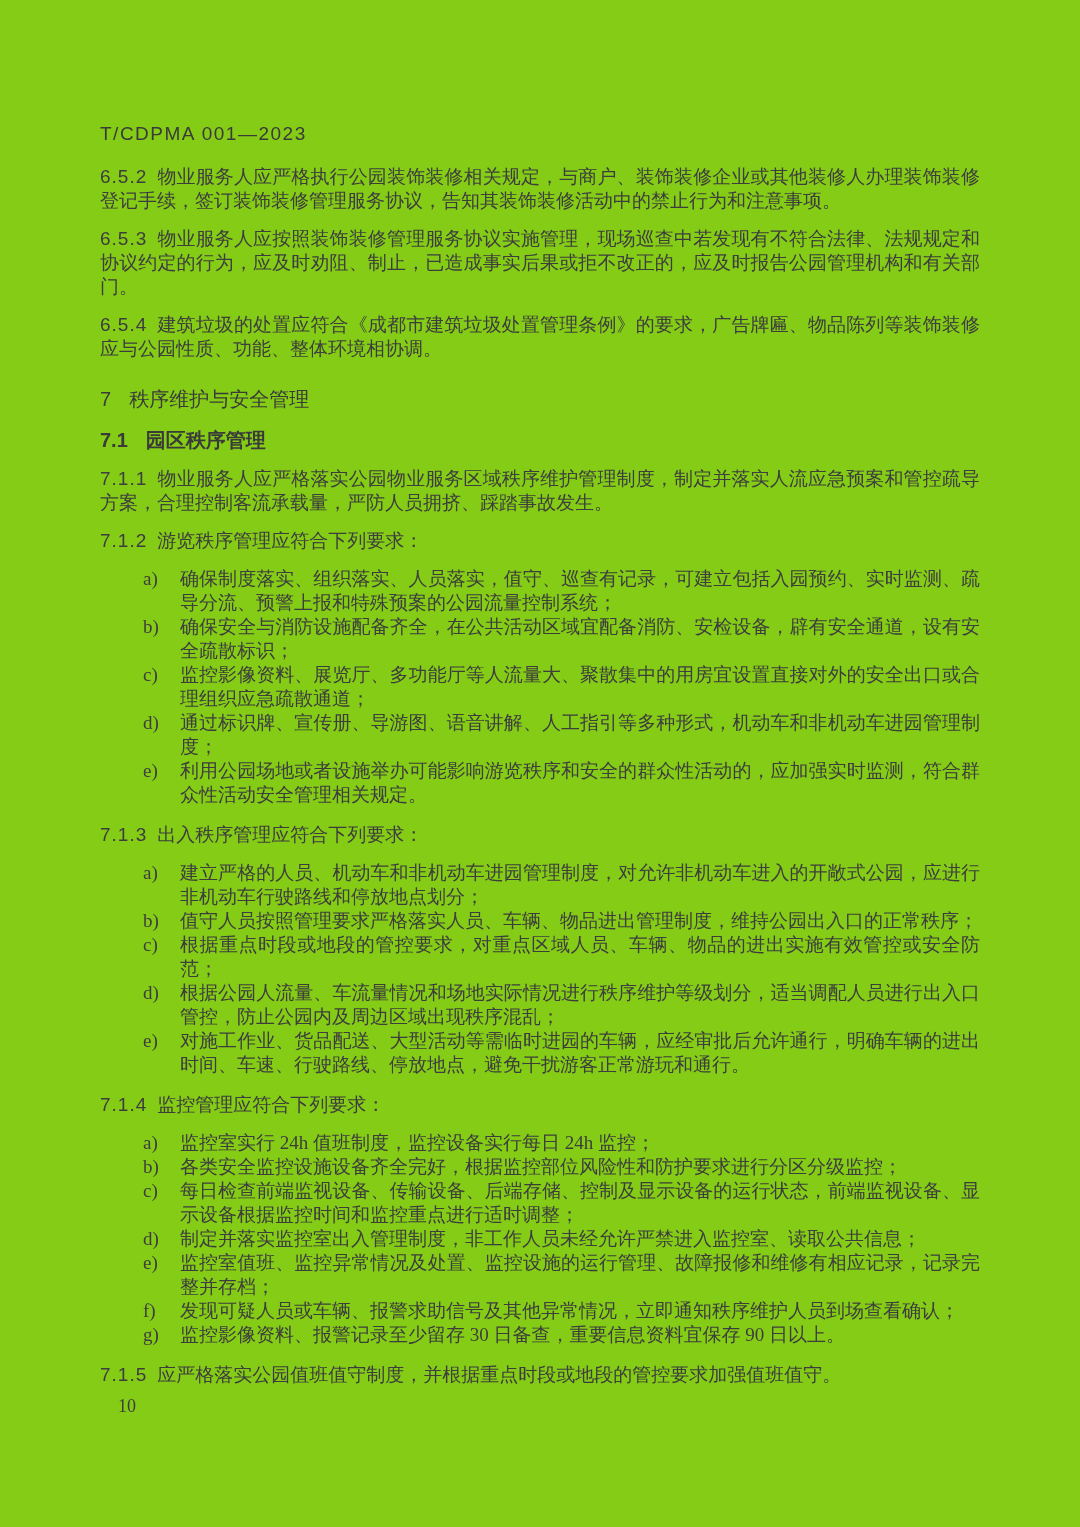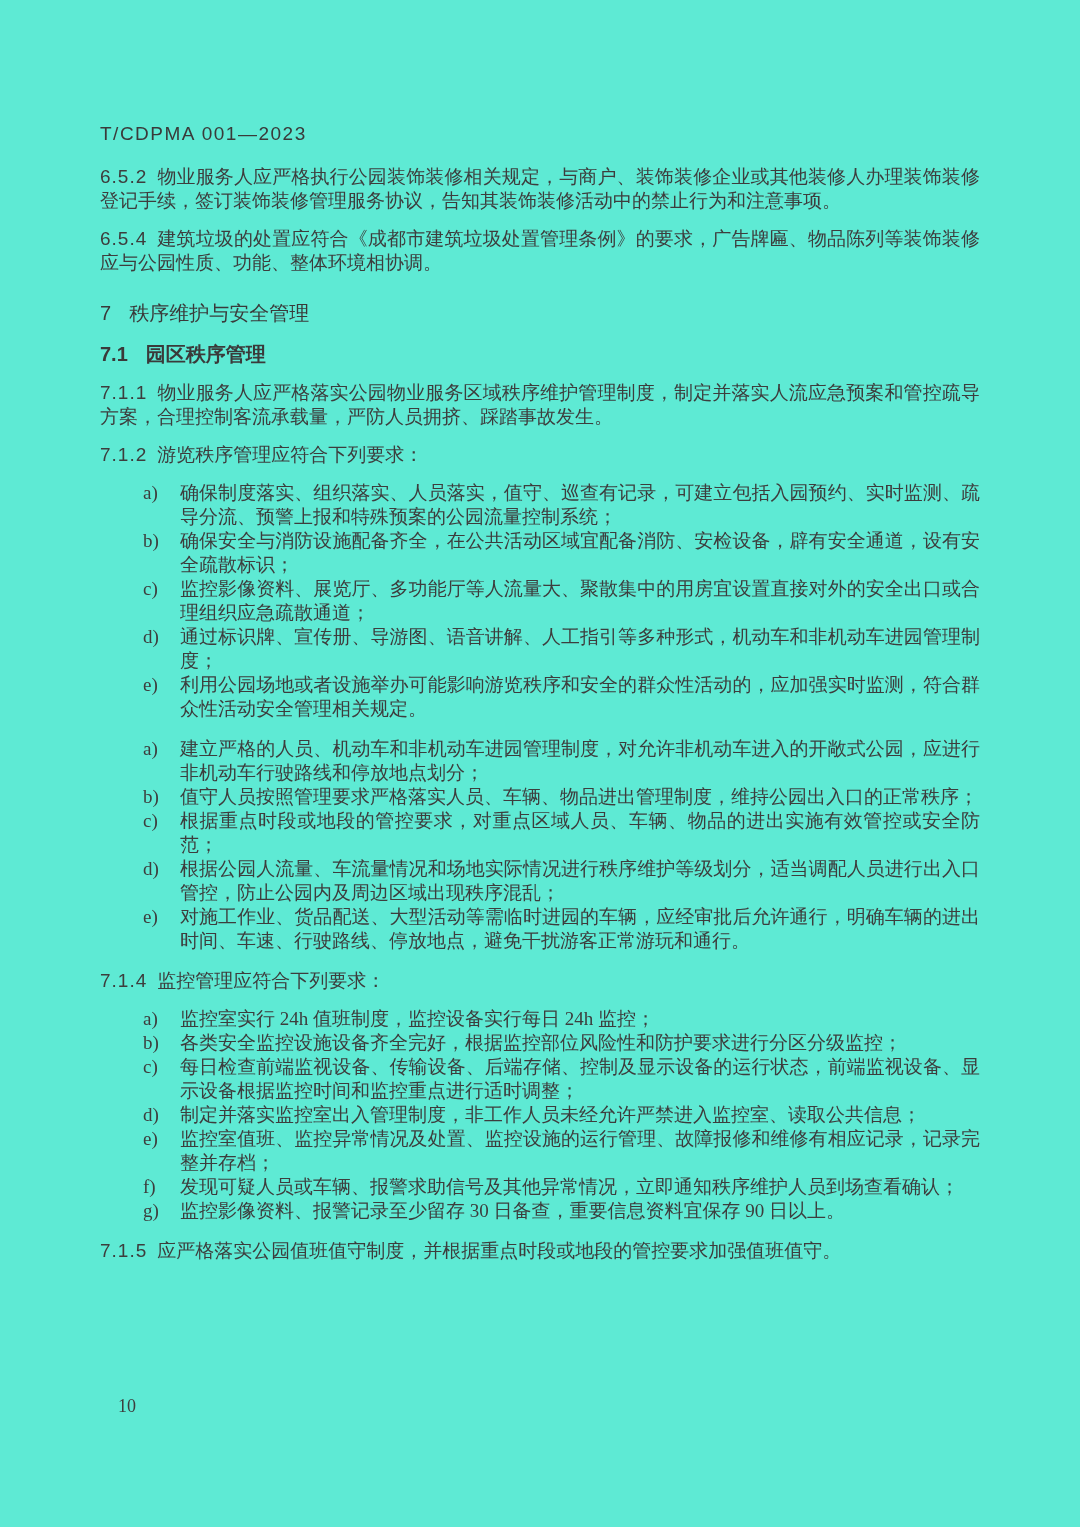"T/CDPMA 001—2023" .page { background: #5eead4 -> #84cc16 }
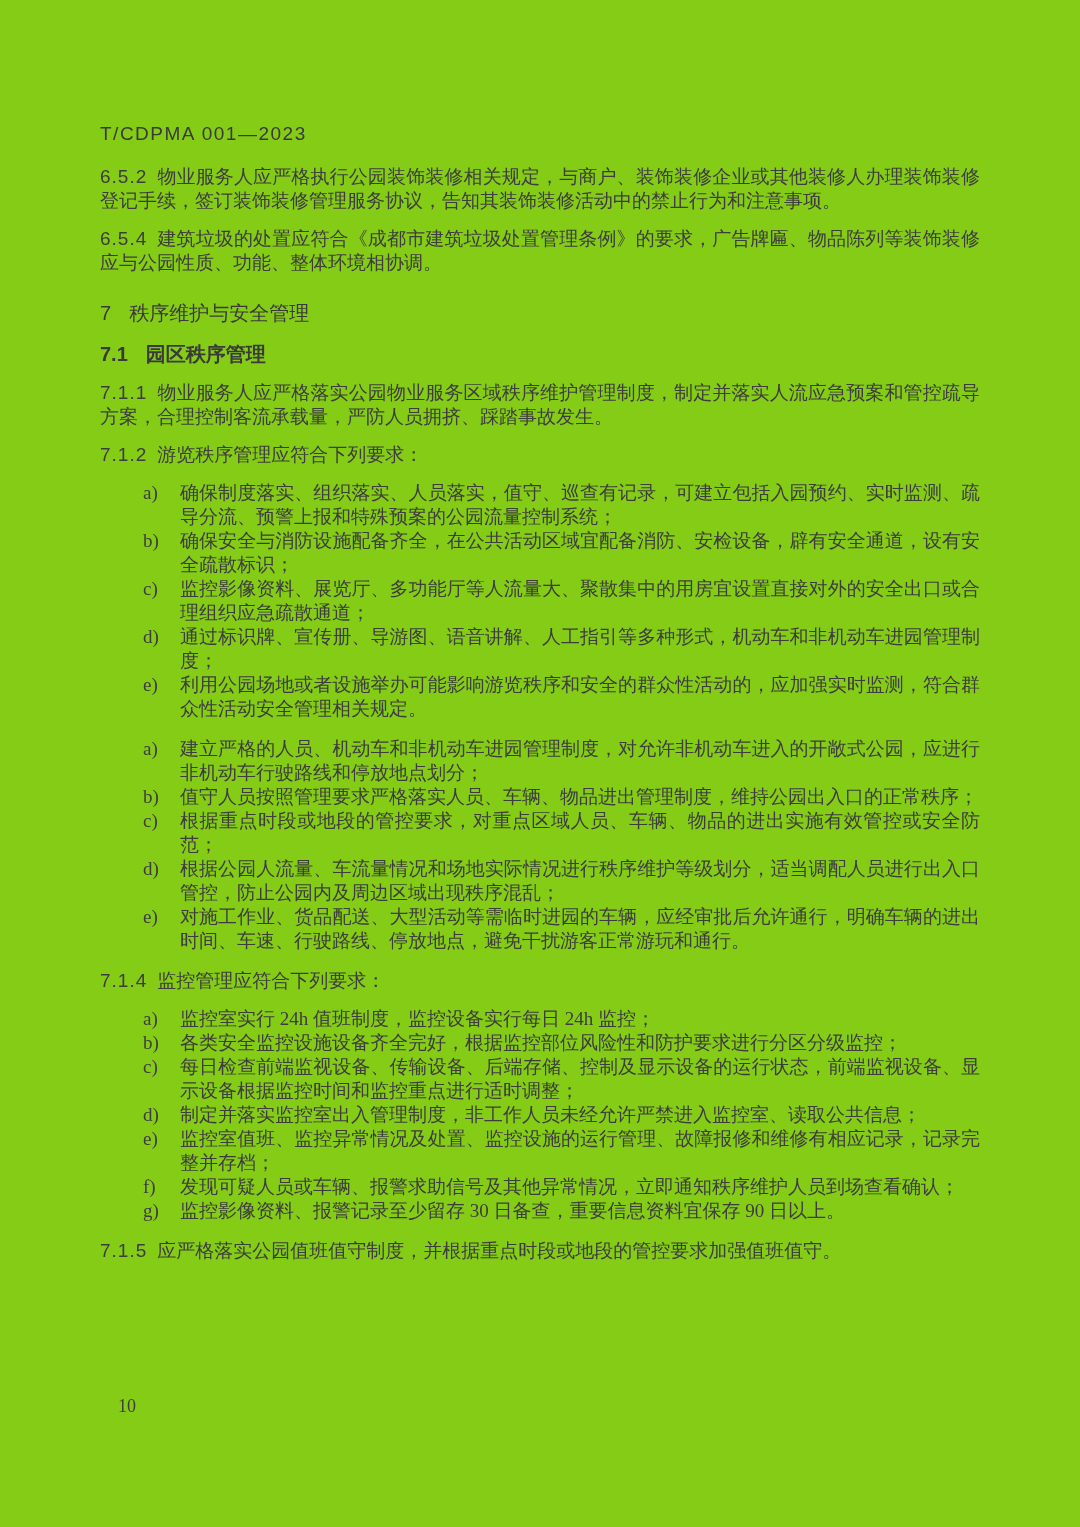"6.5.3" p.clause { html: none -> <p><span>6.5.3</span><span>物业服务人应按照装饰装修管理服务协议实施管理，现场巡查中若发现有不符合法律、法规规定和协议约定的行为，应及时劝阻、制止，已造成事实后果或拒不改正的，应及时报告公园管理机构和有关部门。</span></p> }
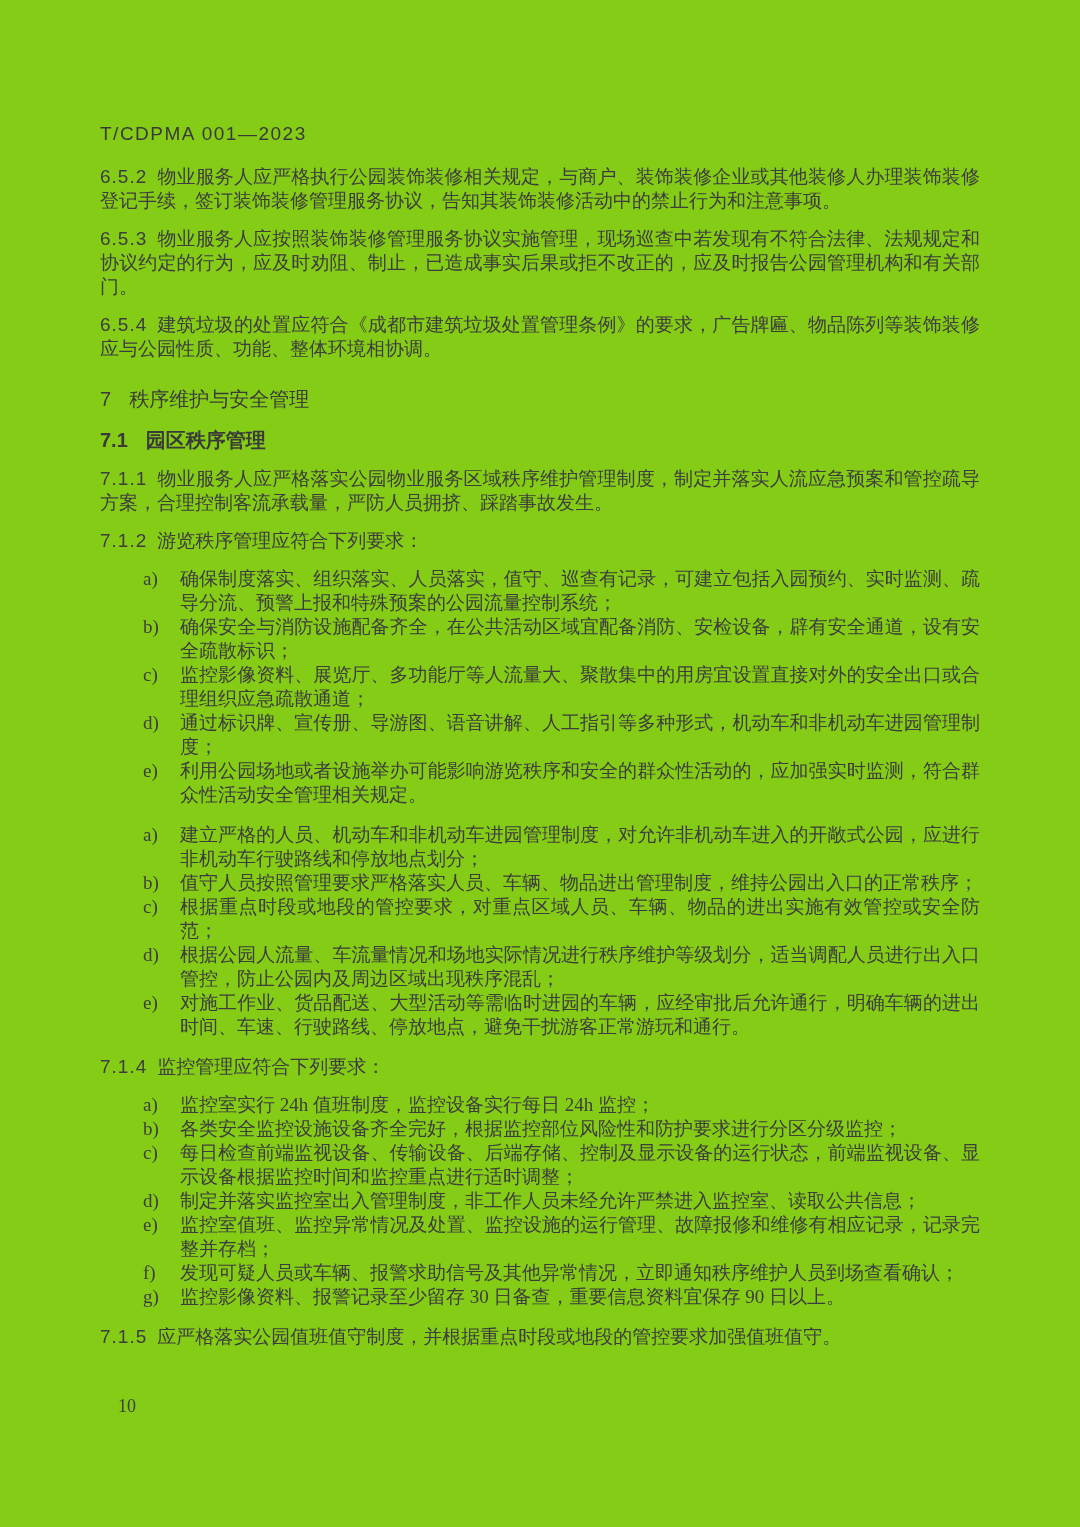"7.1.3 出入秩序管理应符合下列要求：" p.clause { html: none -> <p><span>7.1.3</span><span>出入秩序管理应符合下列要求：</span></p> }
